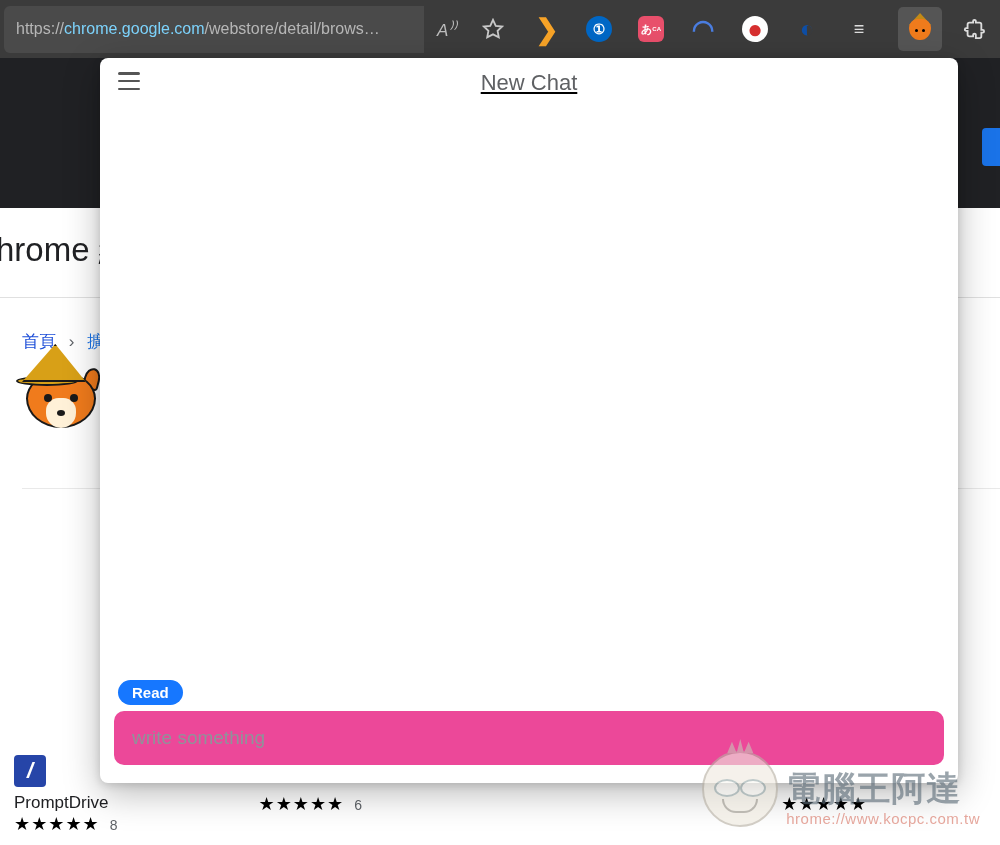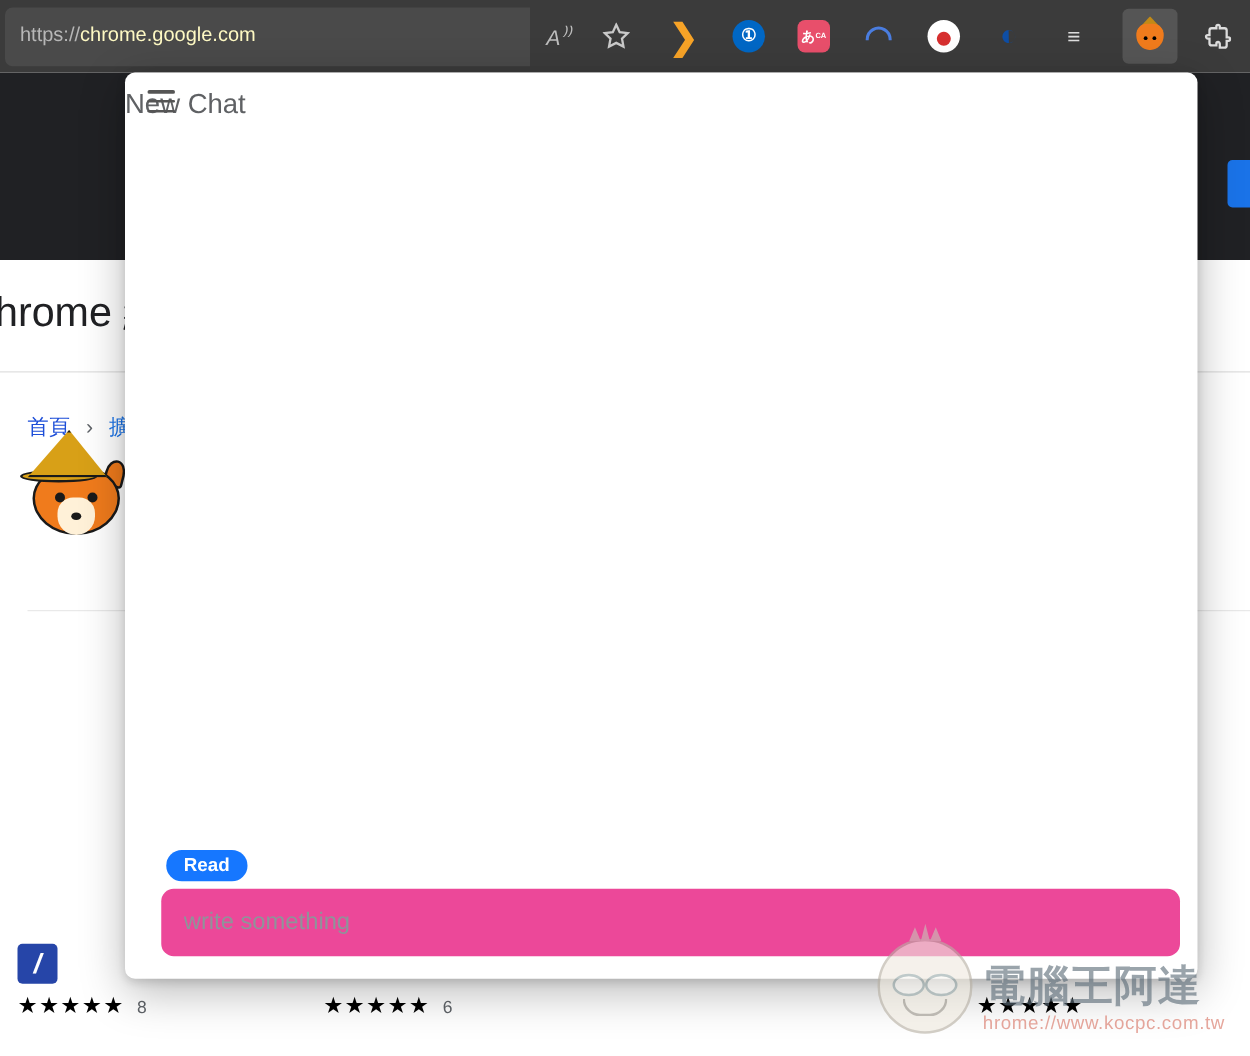"chrome.google.com" .url-box .strong { color: #fef9c3 -> #7dd3fc }
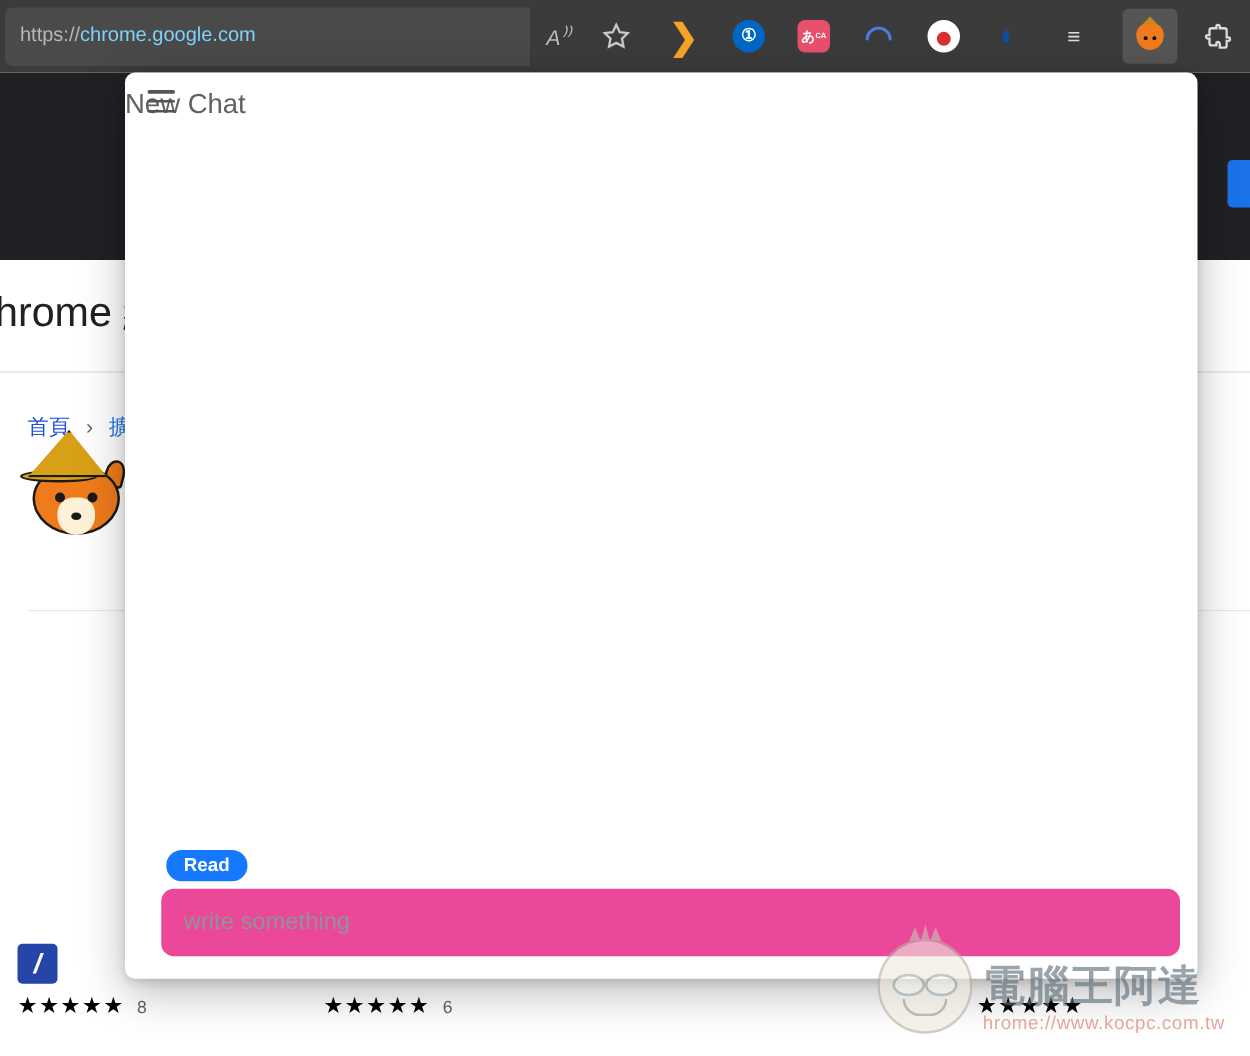"/webstore/detail/brows…" span.weak { html: none -> <span>/webstore/detail/brows…</span> }
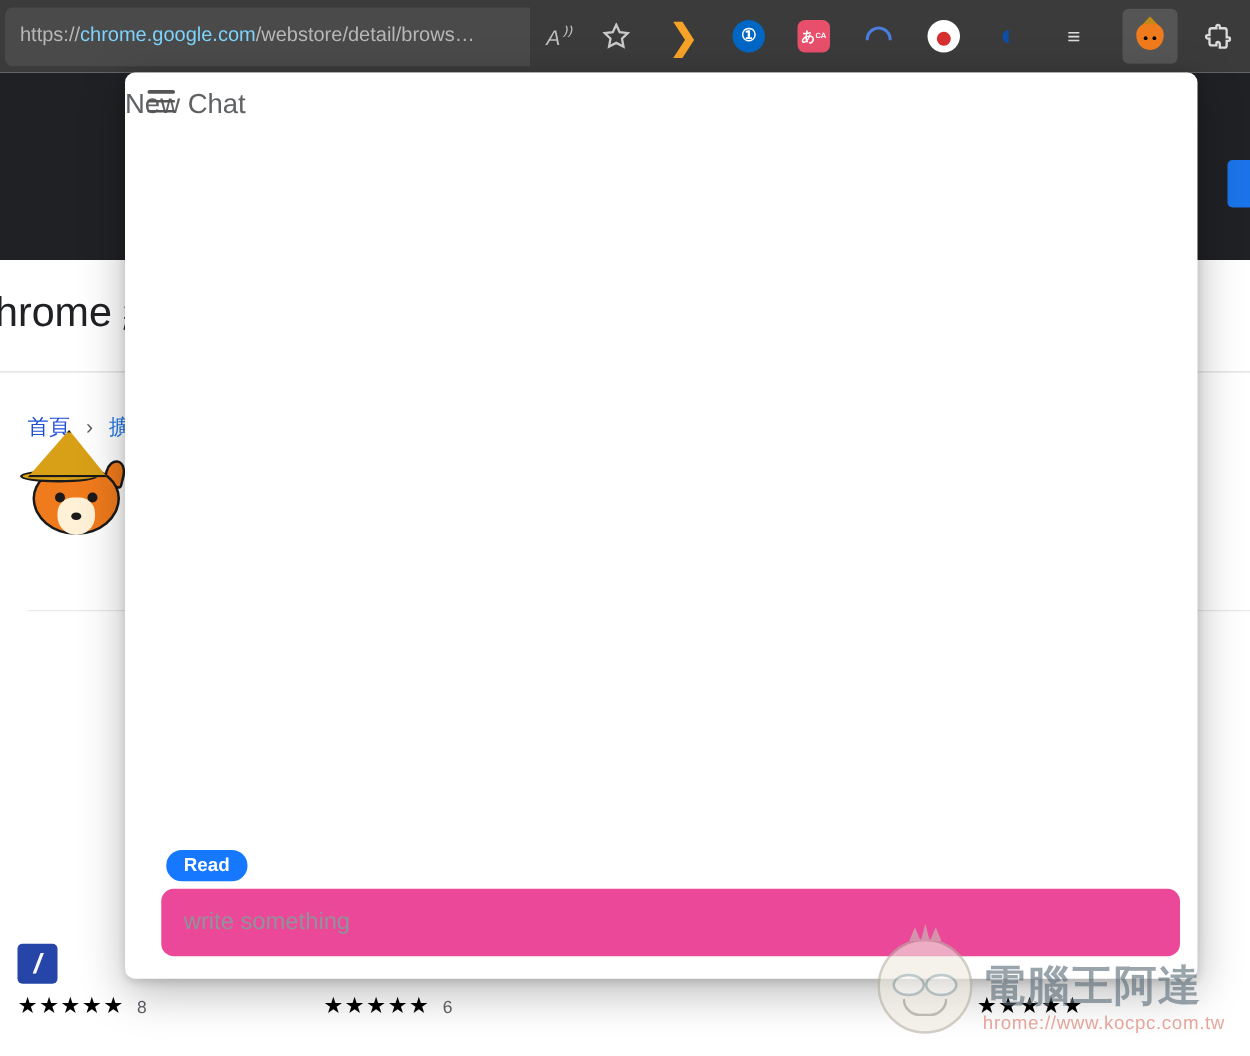"New Chat" .popup-header { justify-content: flex-start -> center; text-decoration: none -> underline }
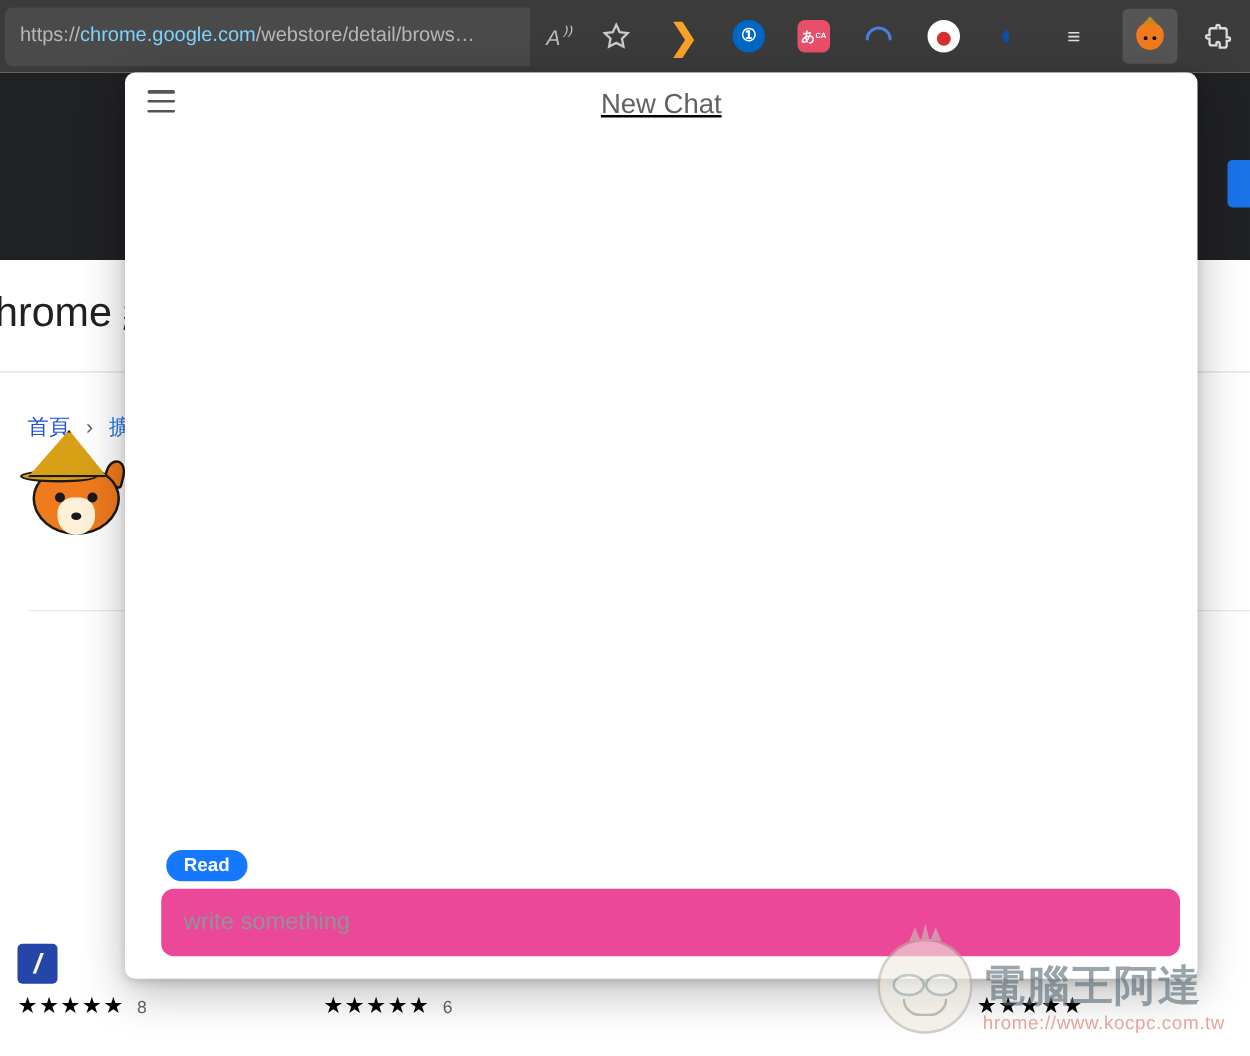"Read" .popup-footer { padding: 0 14px 18px 29px -> 0 14px 18px 14px }
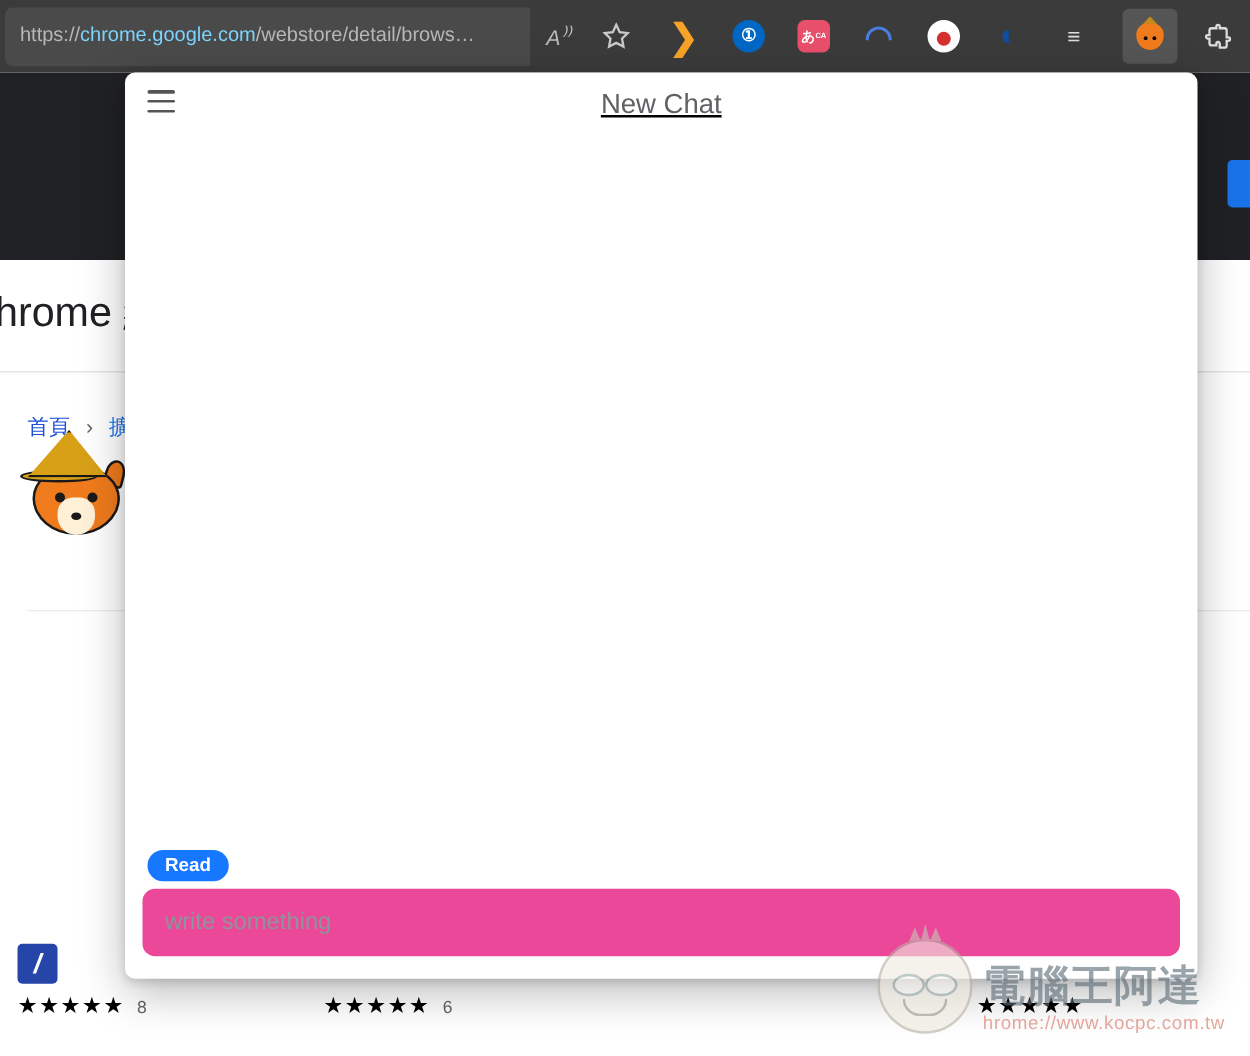"PromptDrive" h4 { html: none -> <h4>PromptDrive</h4> }
